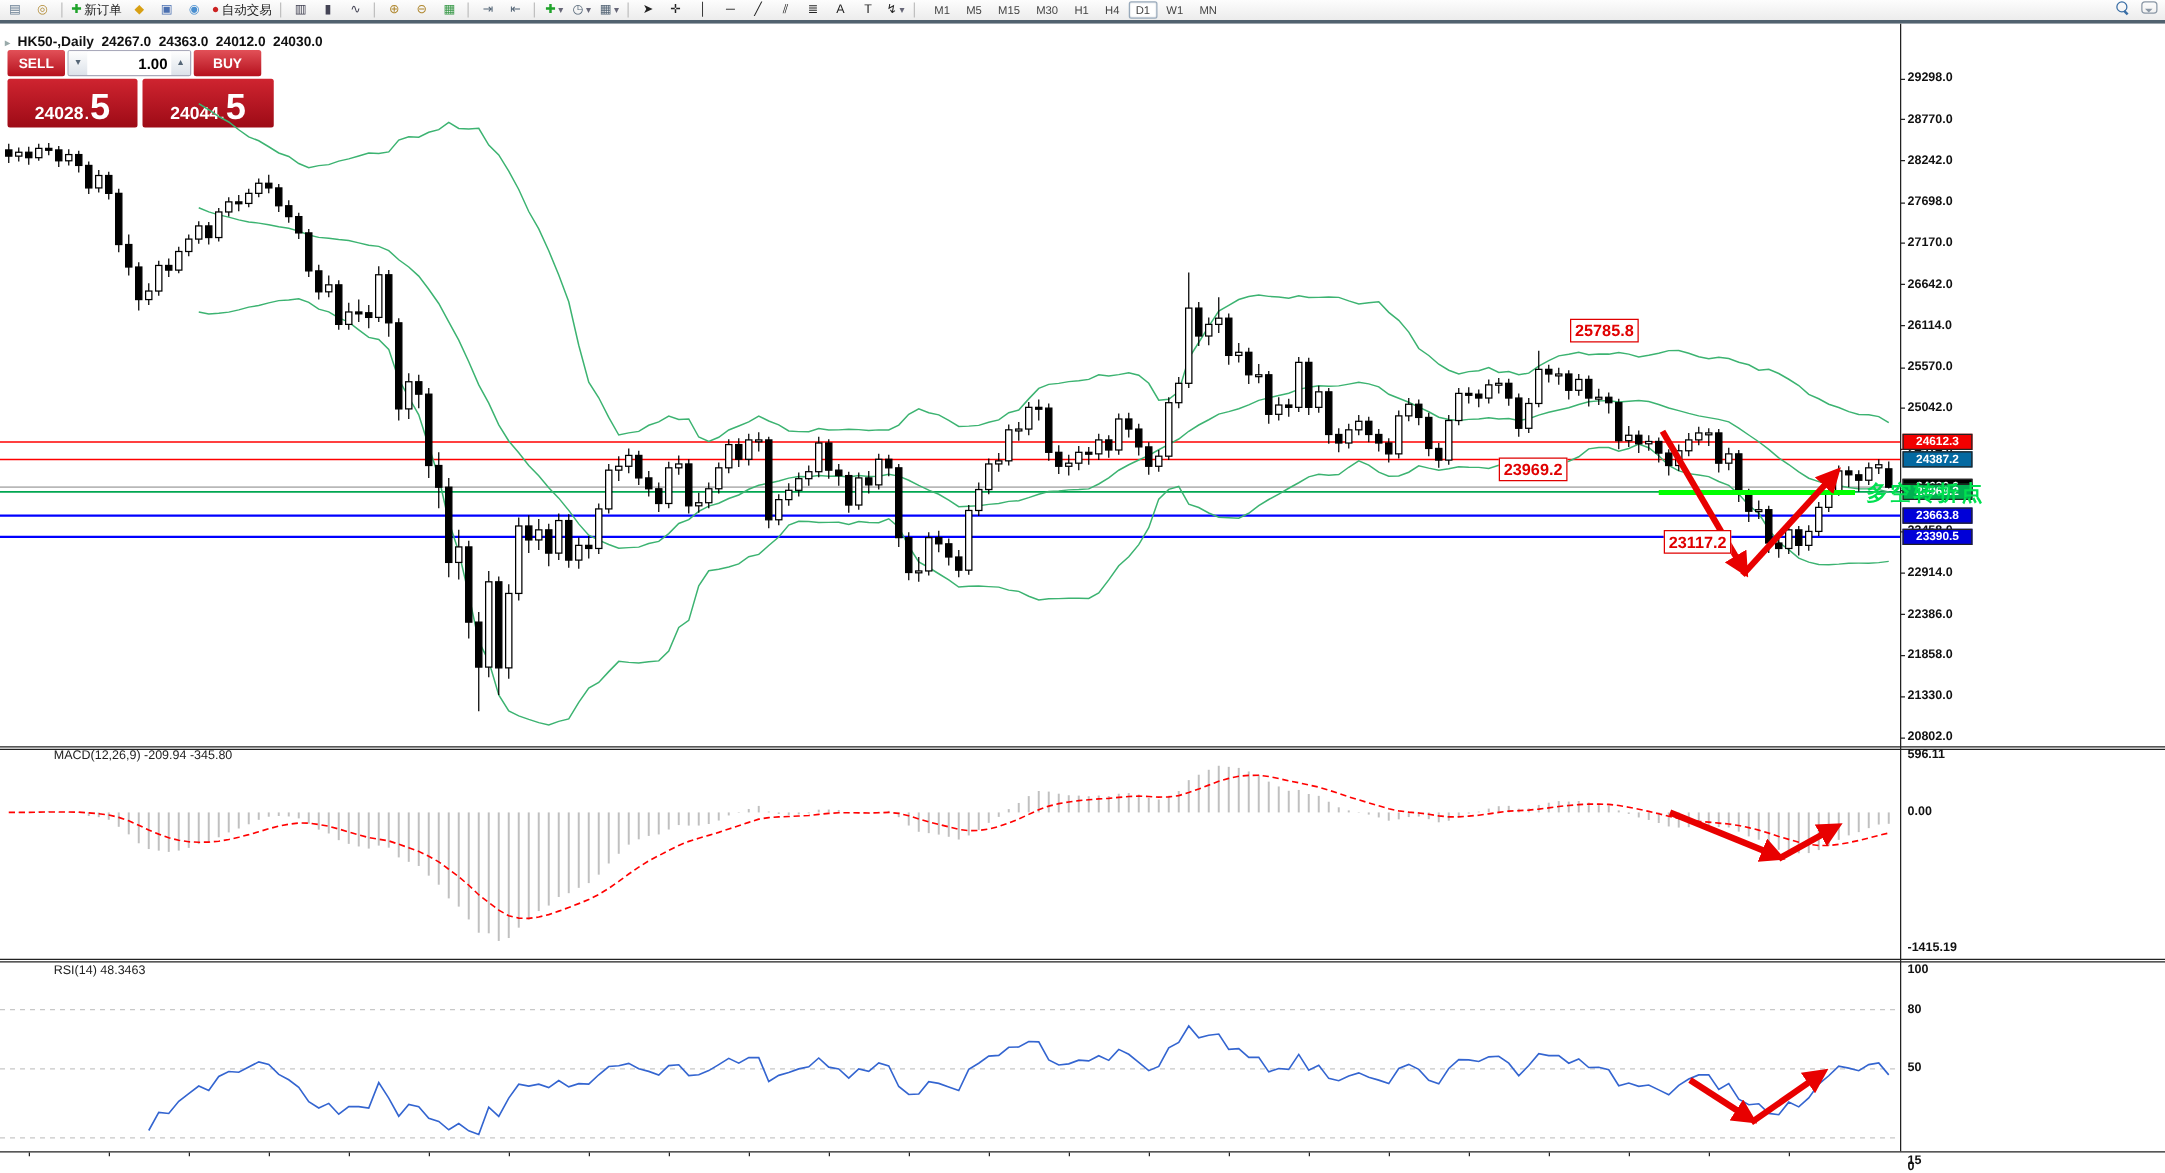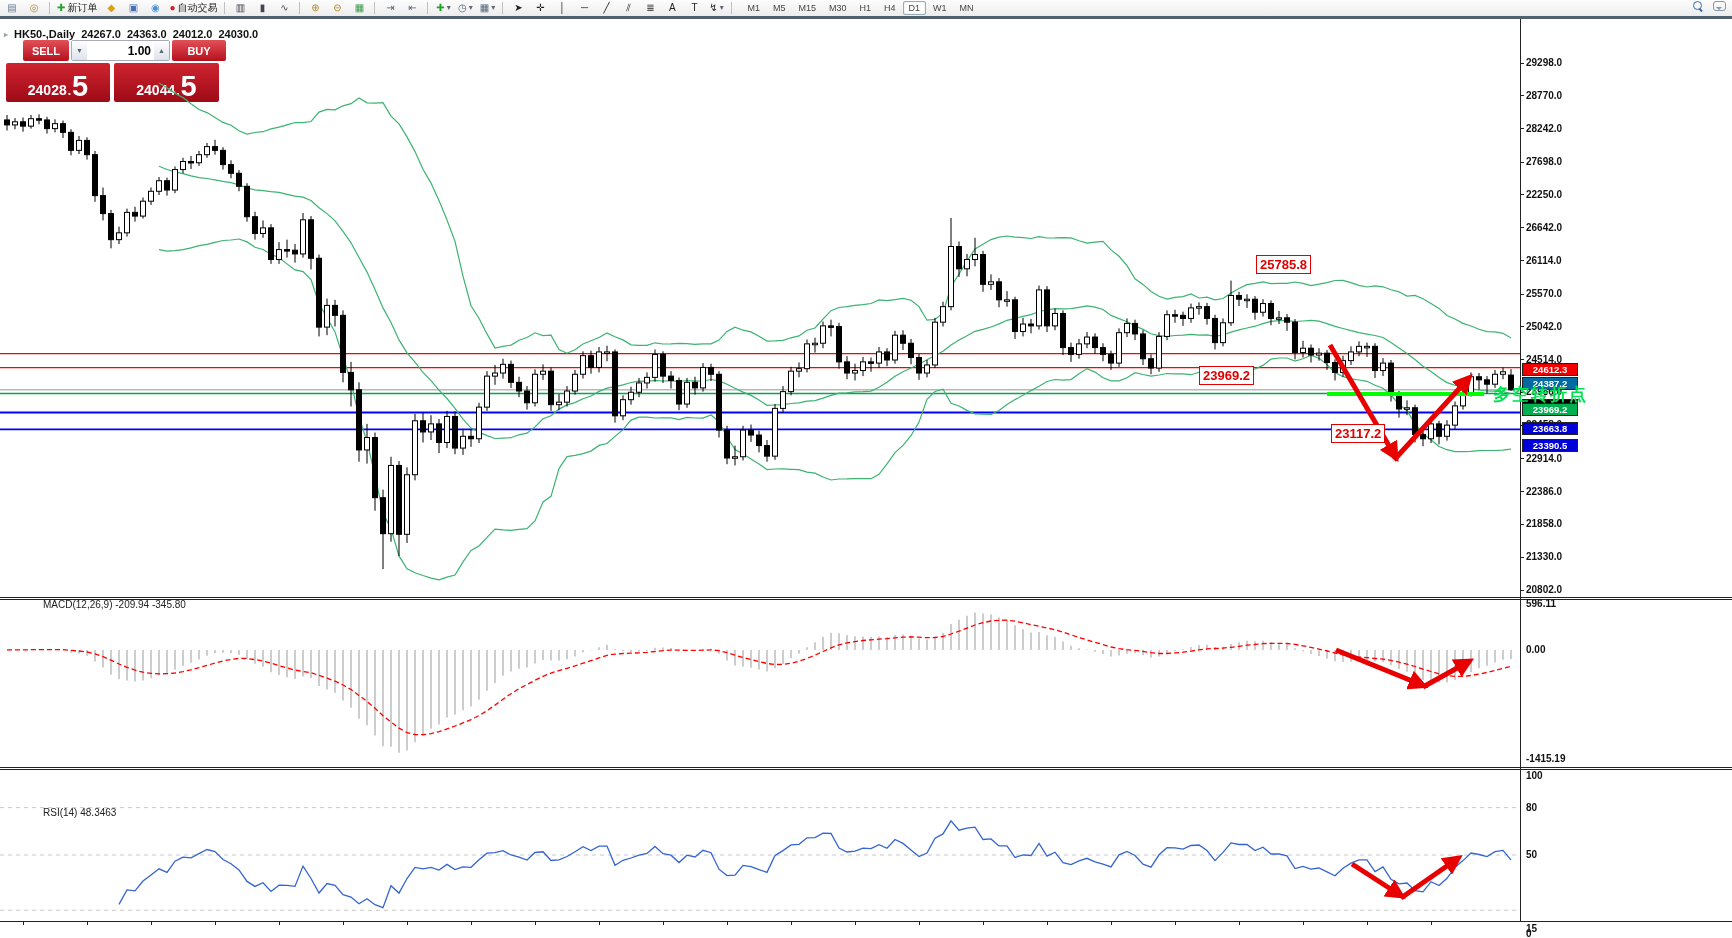"SELL" #tp-row1 { justify-content: center -> none; left: 12px -> 0 }
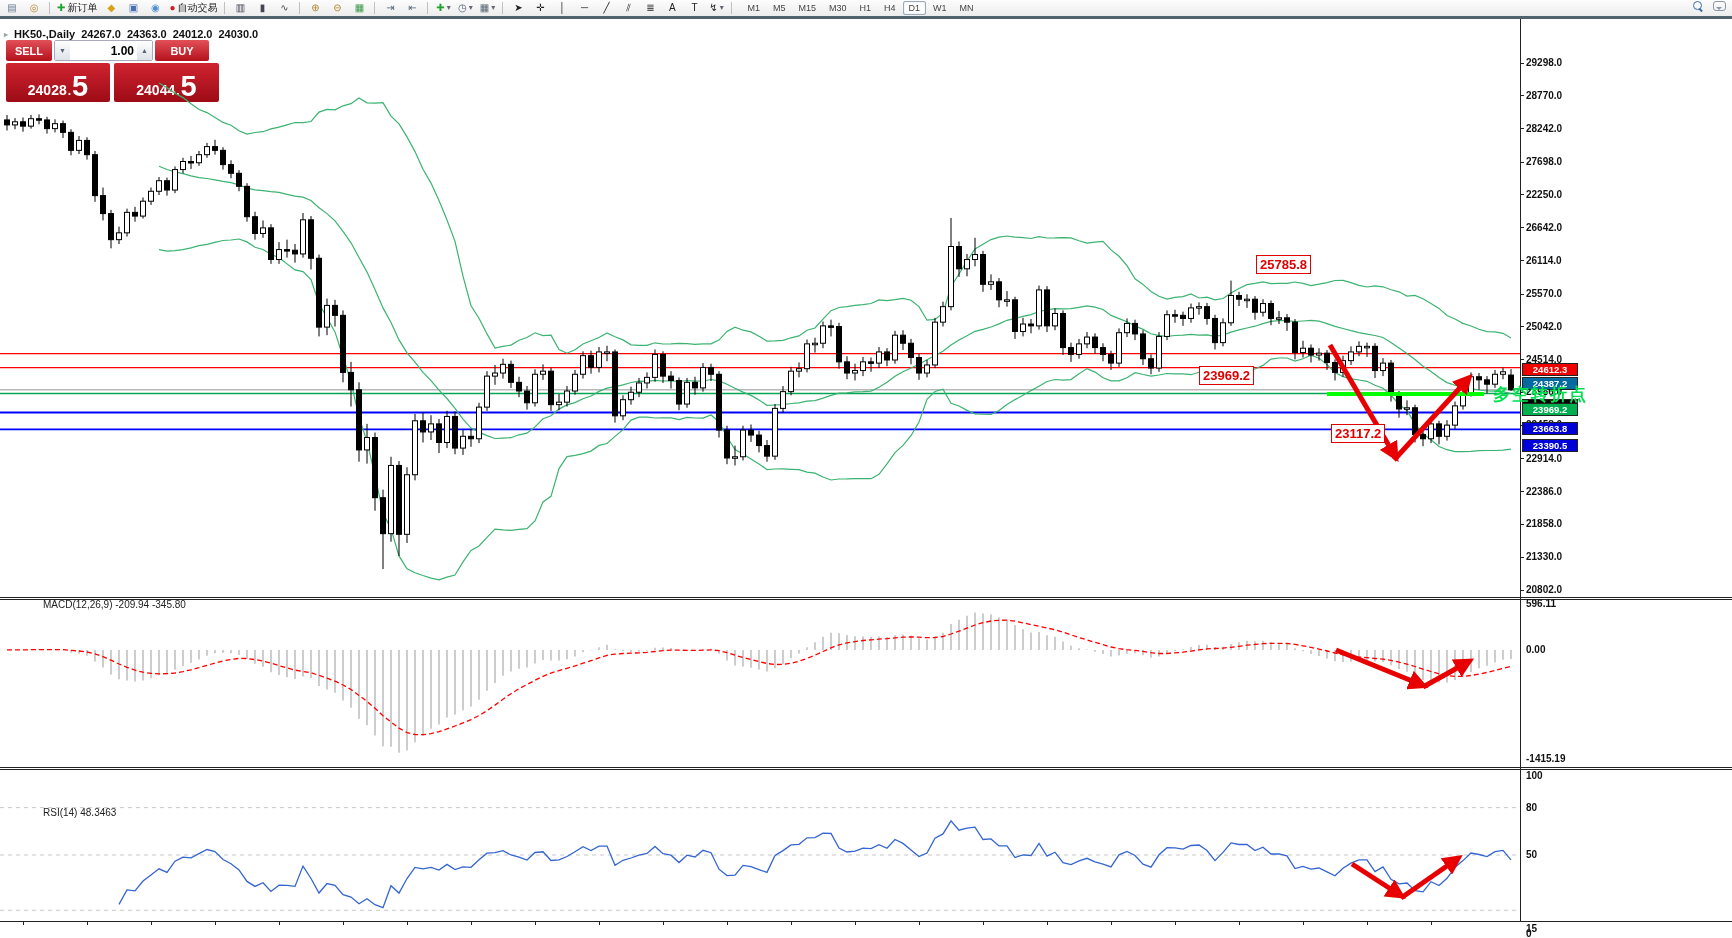"22250.0" div.axis-tick { text: 22250.0 -> 27170.0 }
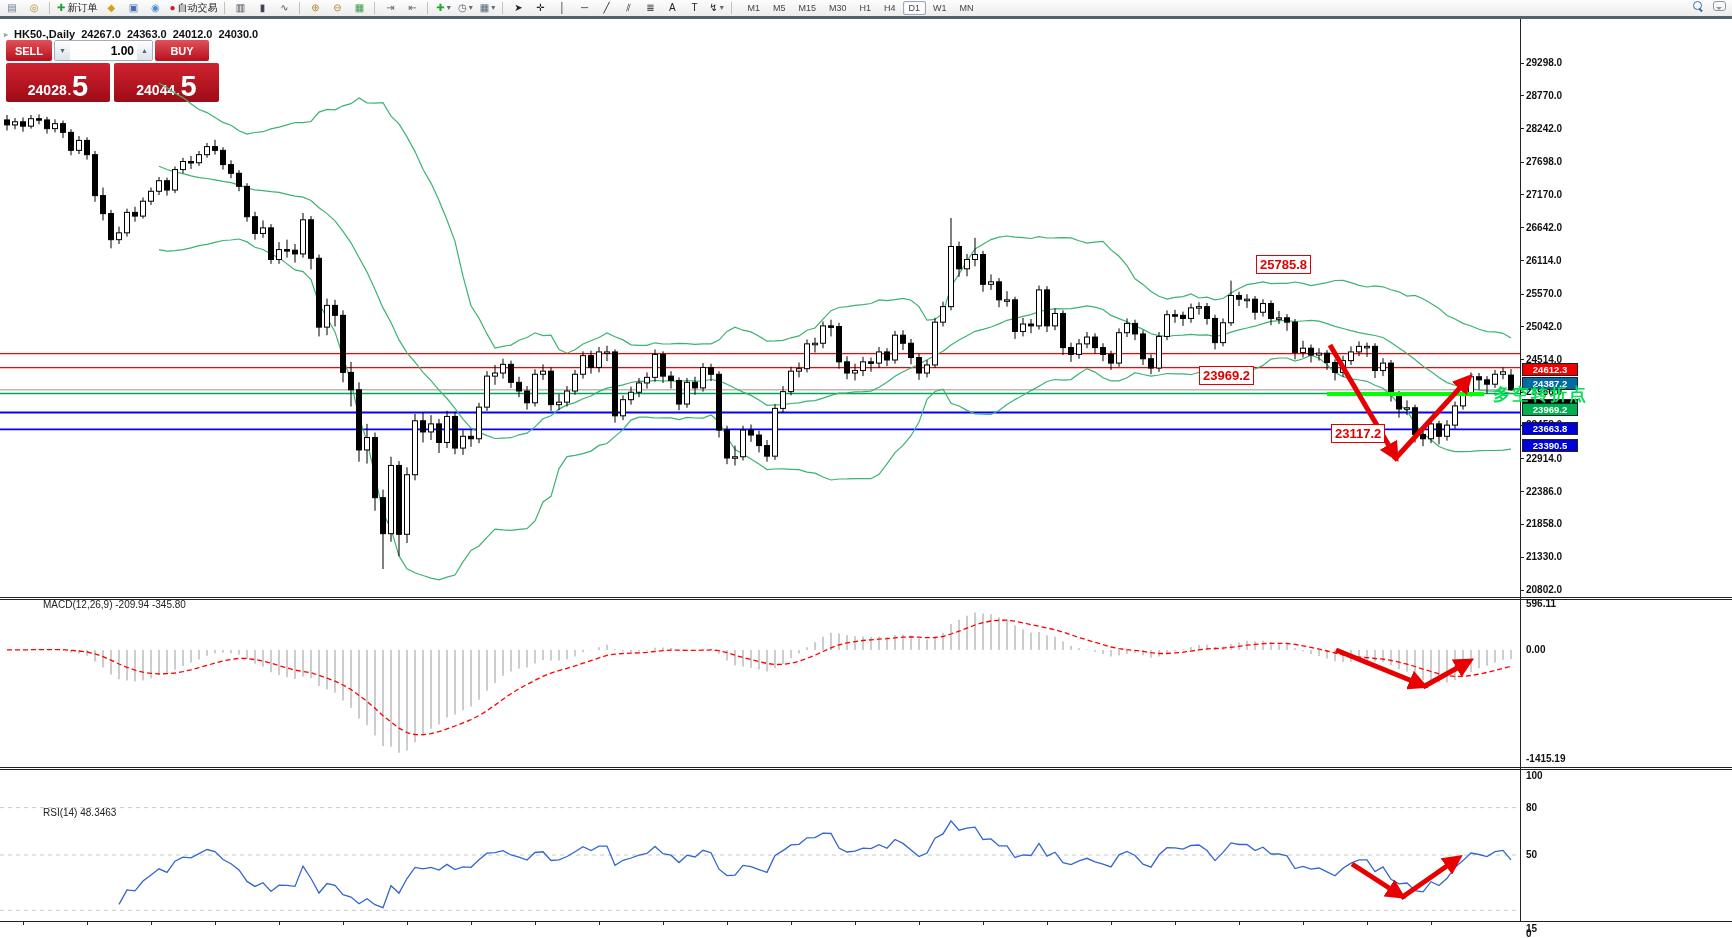"24612.3" .badge { margin-top: 16px -> none }
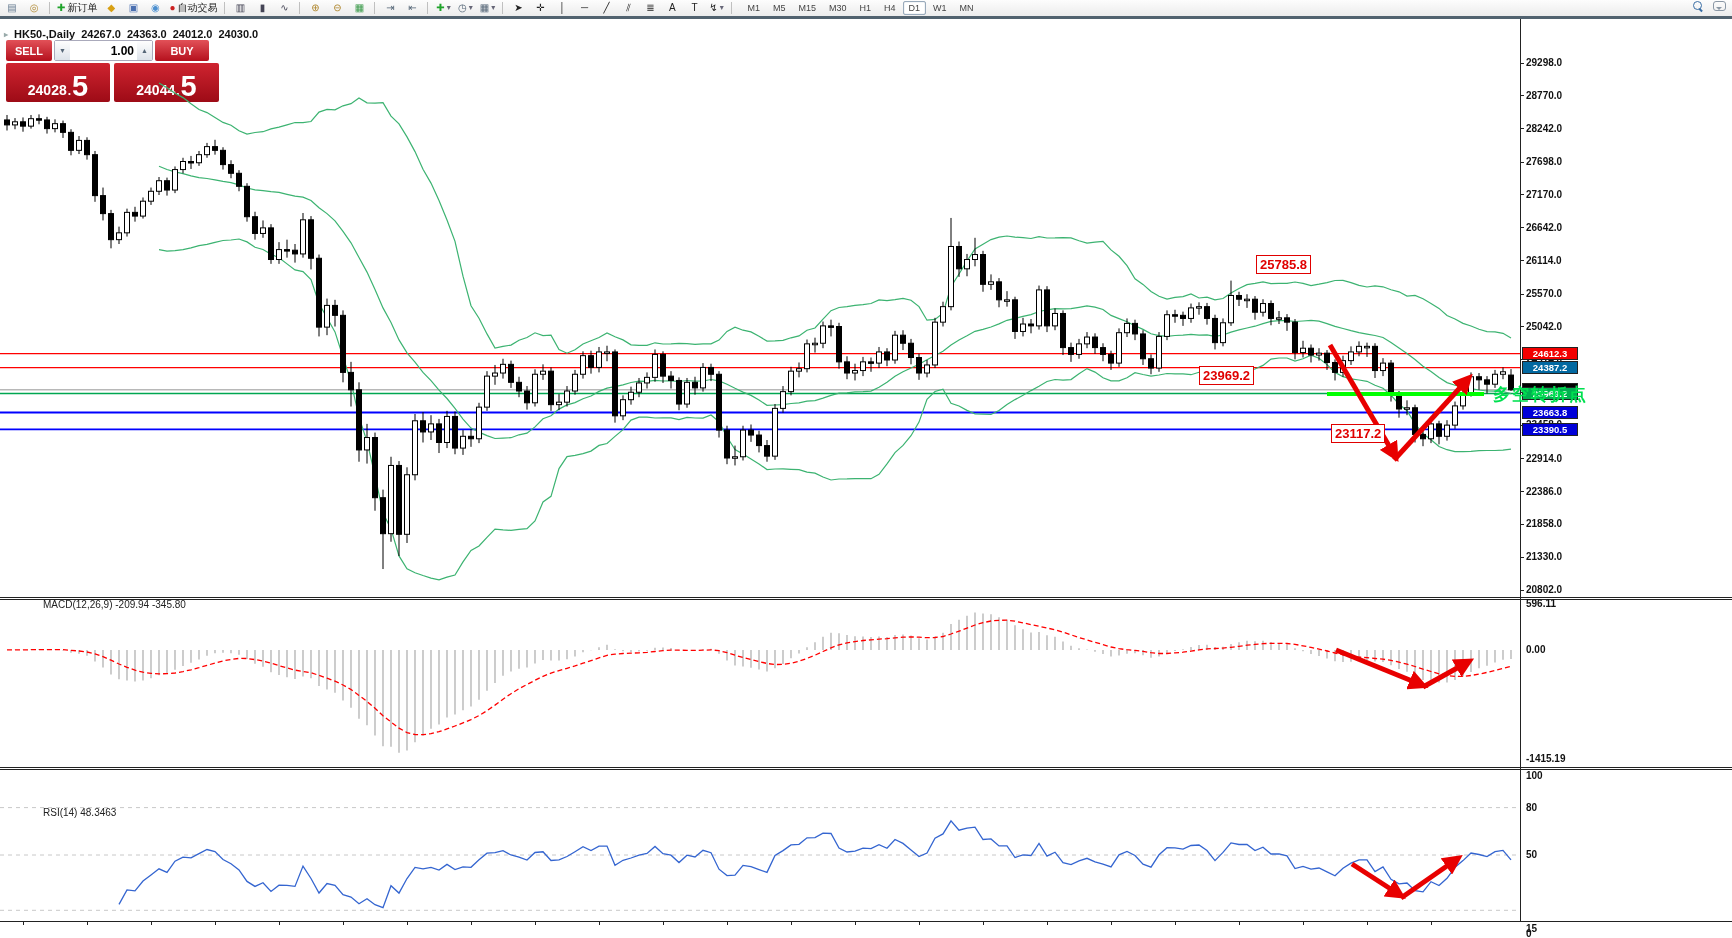"RSI(14) 48.3463" div.ind-label { top: 788px -> 752px }
